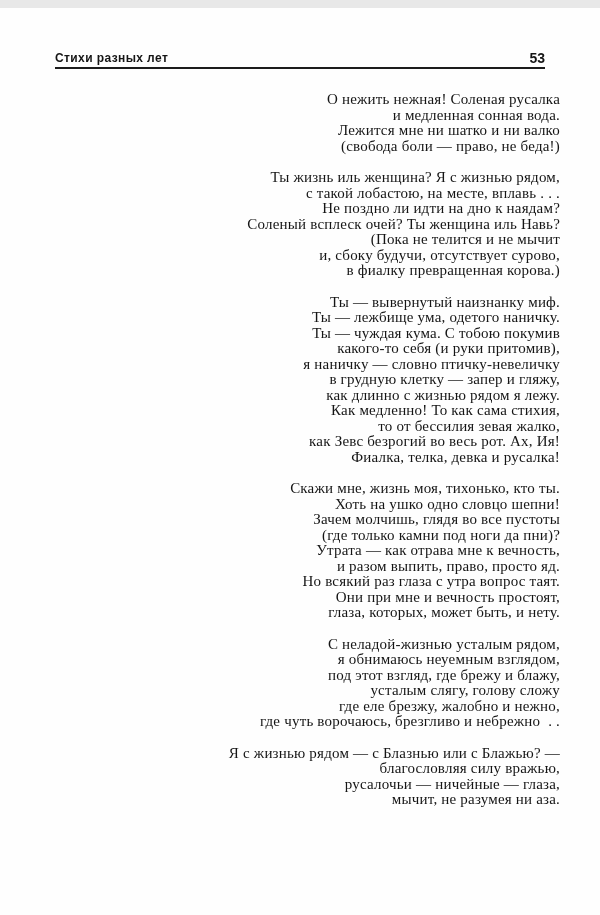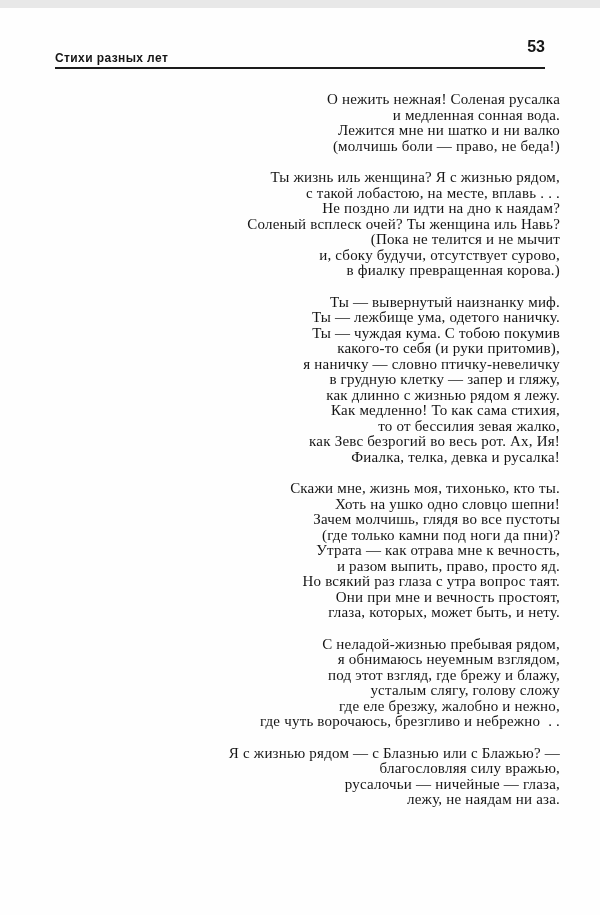"53" .running-head-pageno { font-size: 16px -> 14px; padding-bottom: 13px -> 2px }
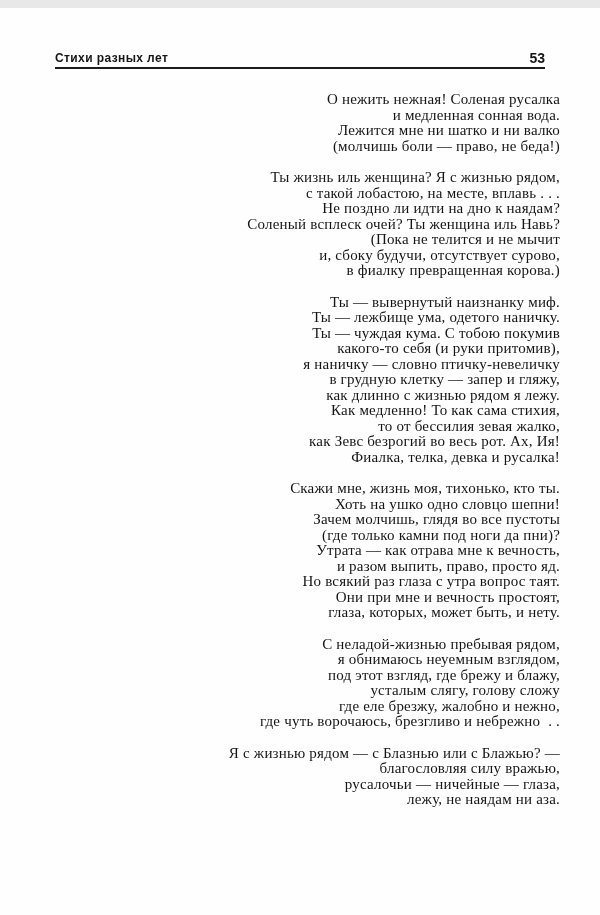"(молчишь боли — право, не" div.poem-line { text: молчишь -> свобода }
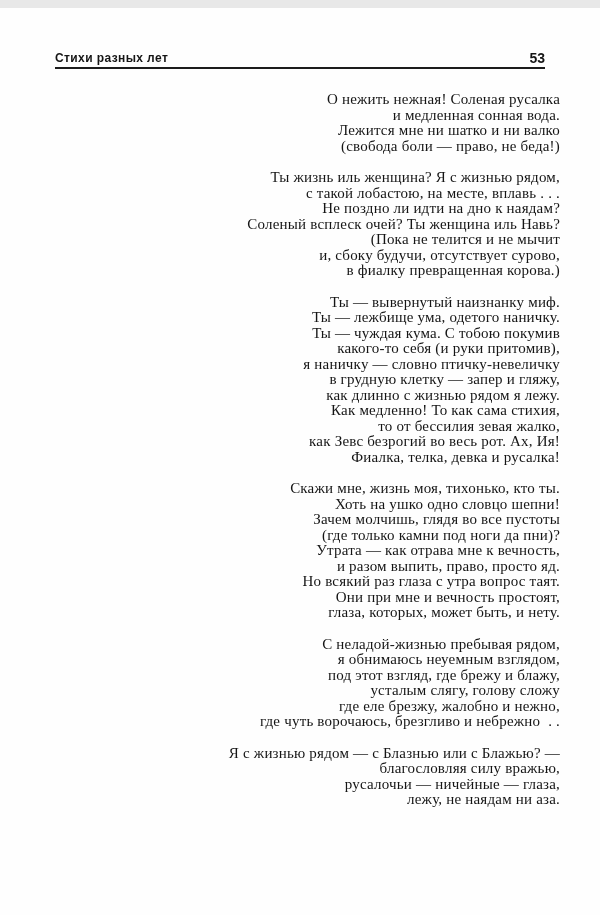"С неладой-жизнью пребывая рядом," div.poem-line { text: пребывая -> усталым }
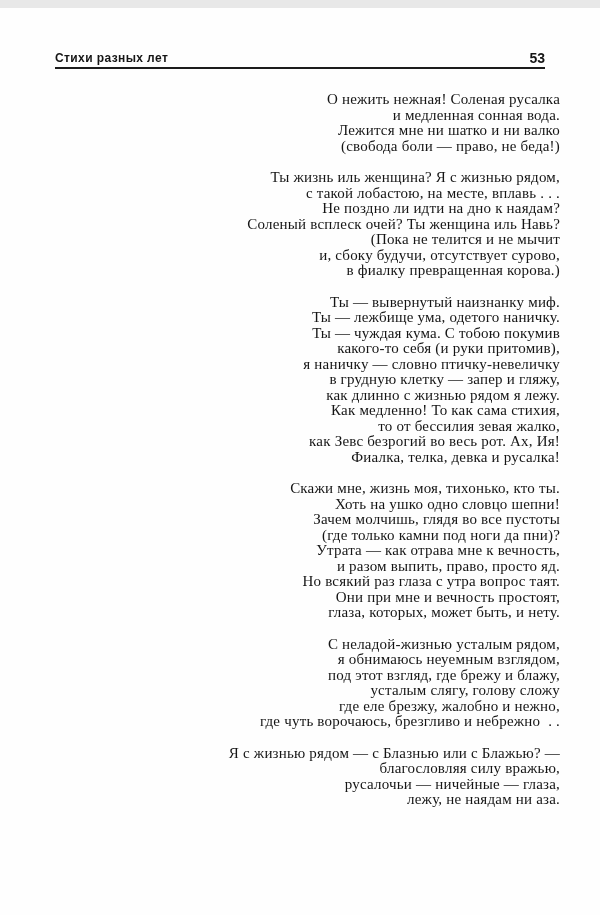"лежу, не наядам ни аза." div.poem-line { text: лежу, не наядам -> мычит, не разумея }
